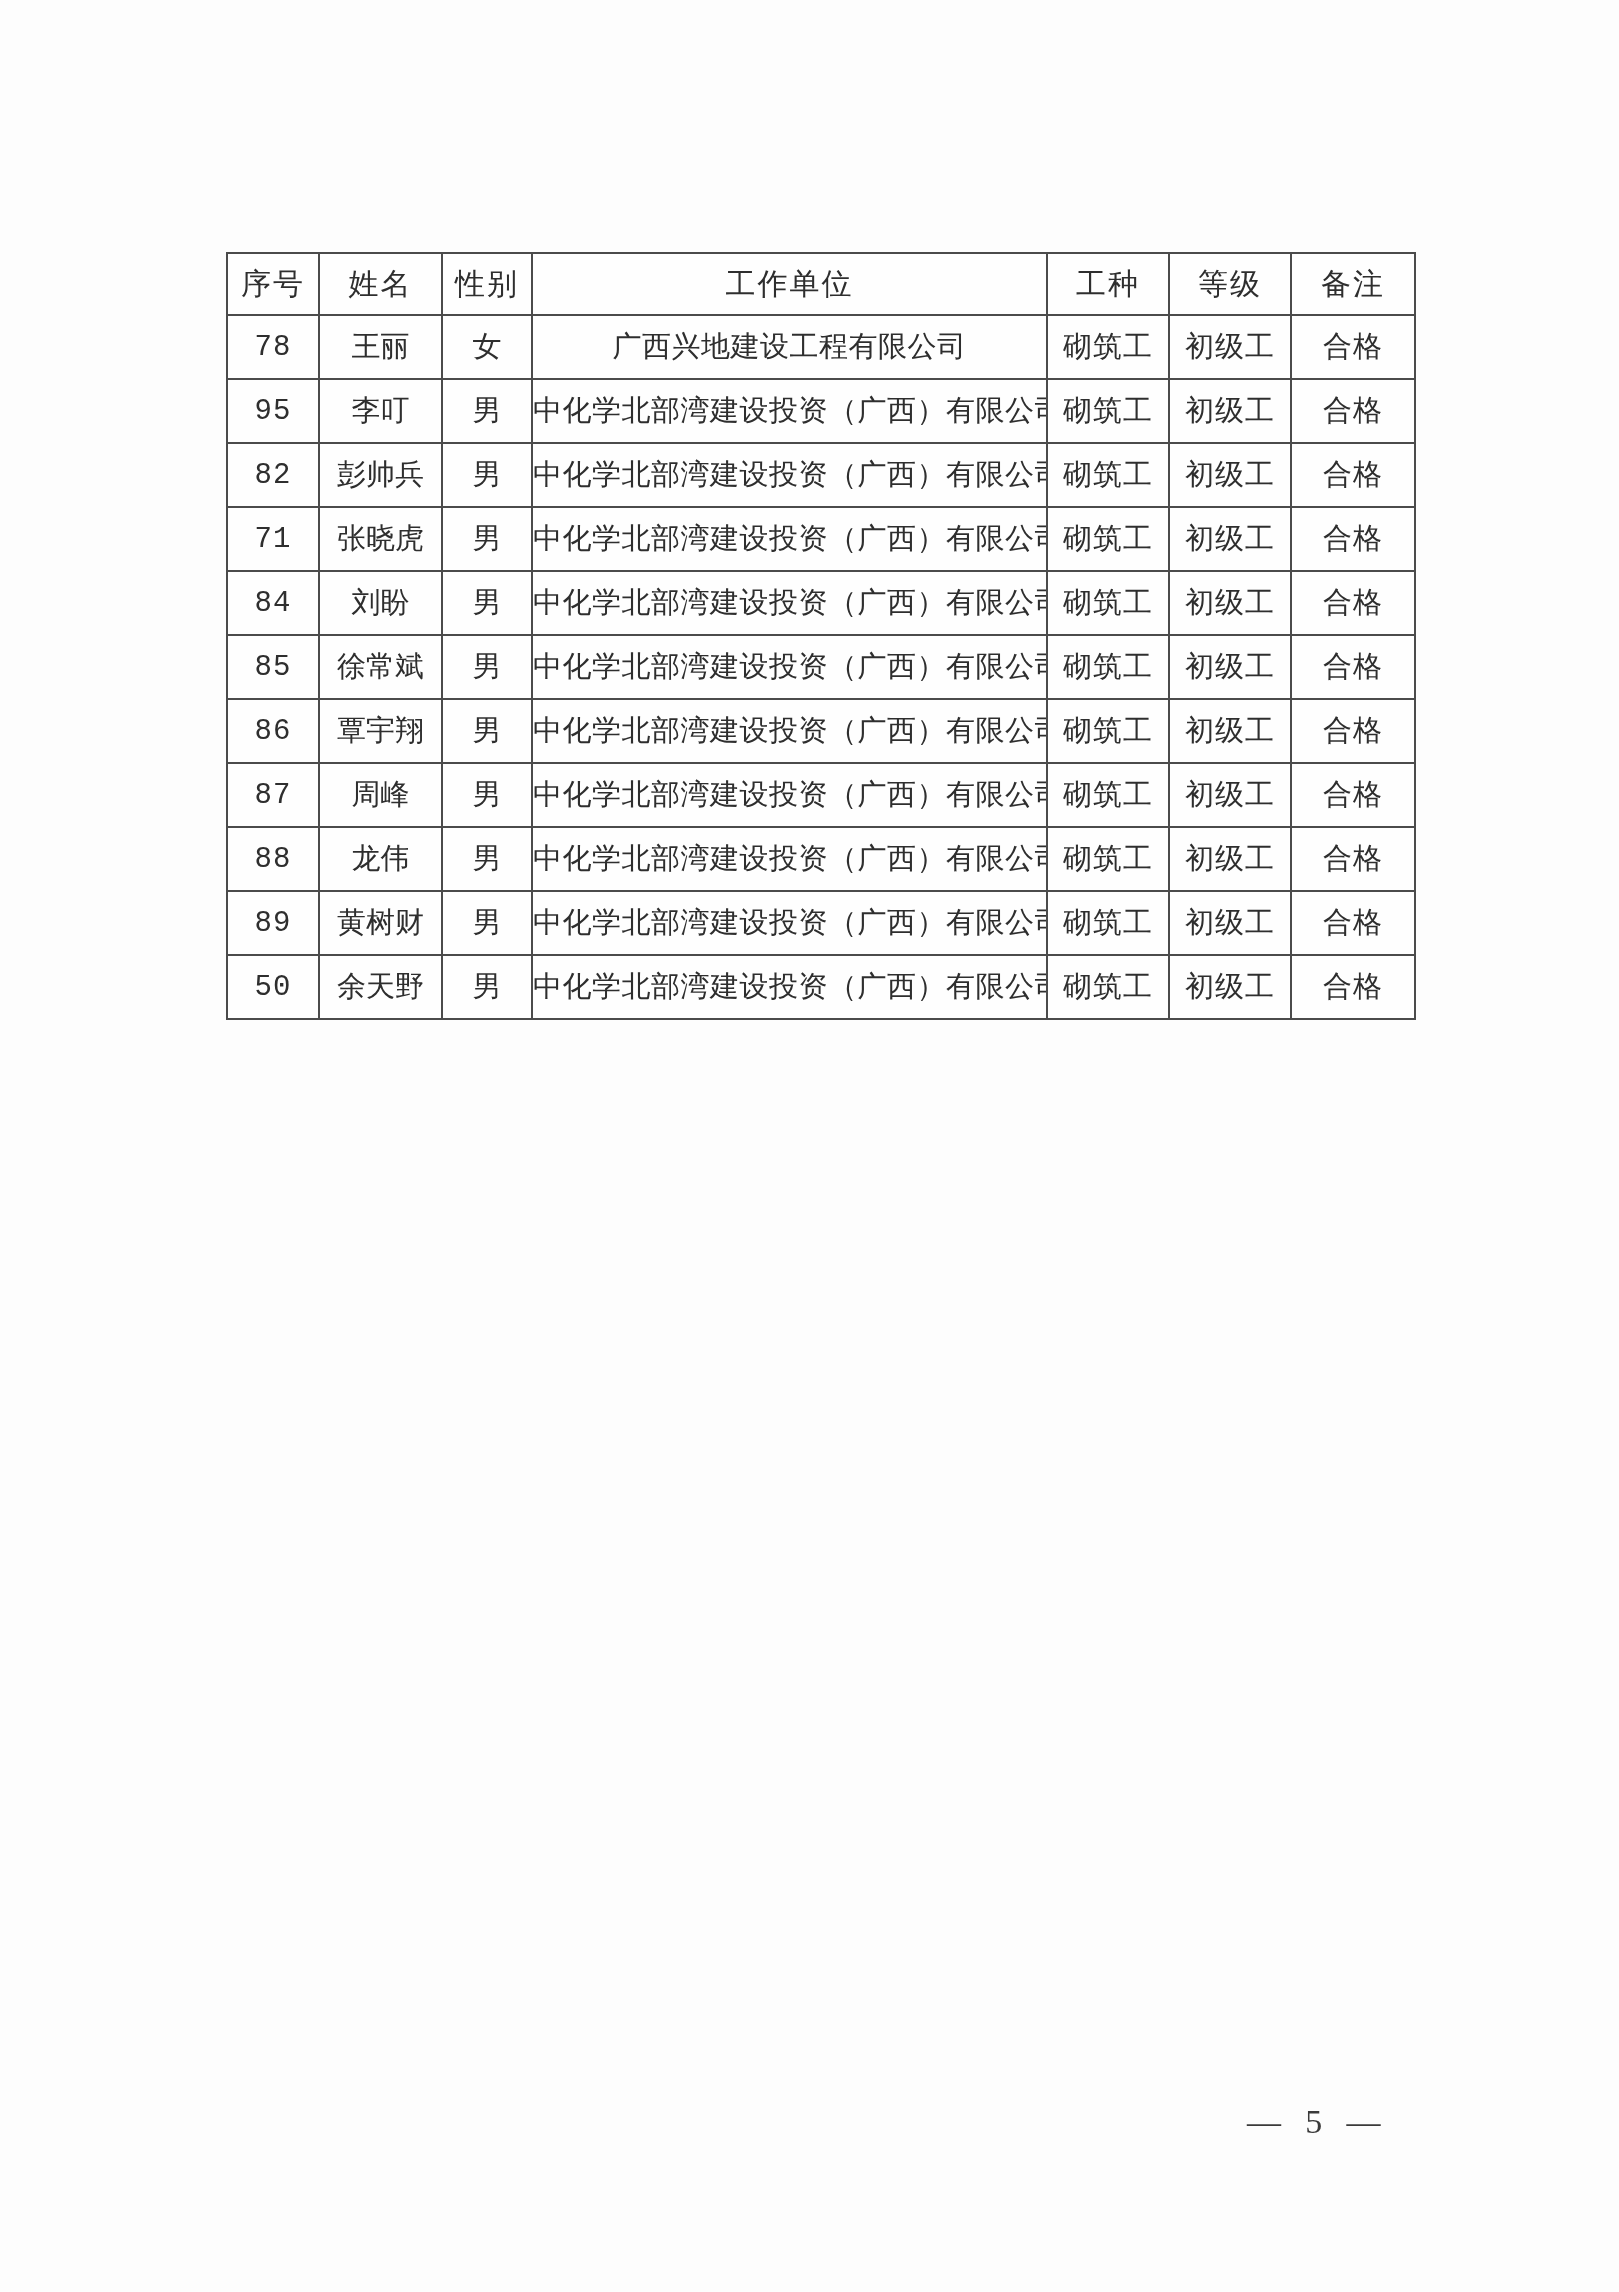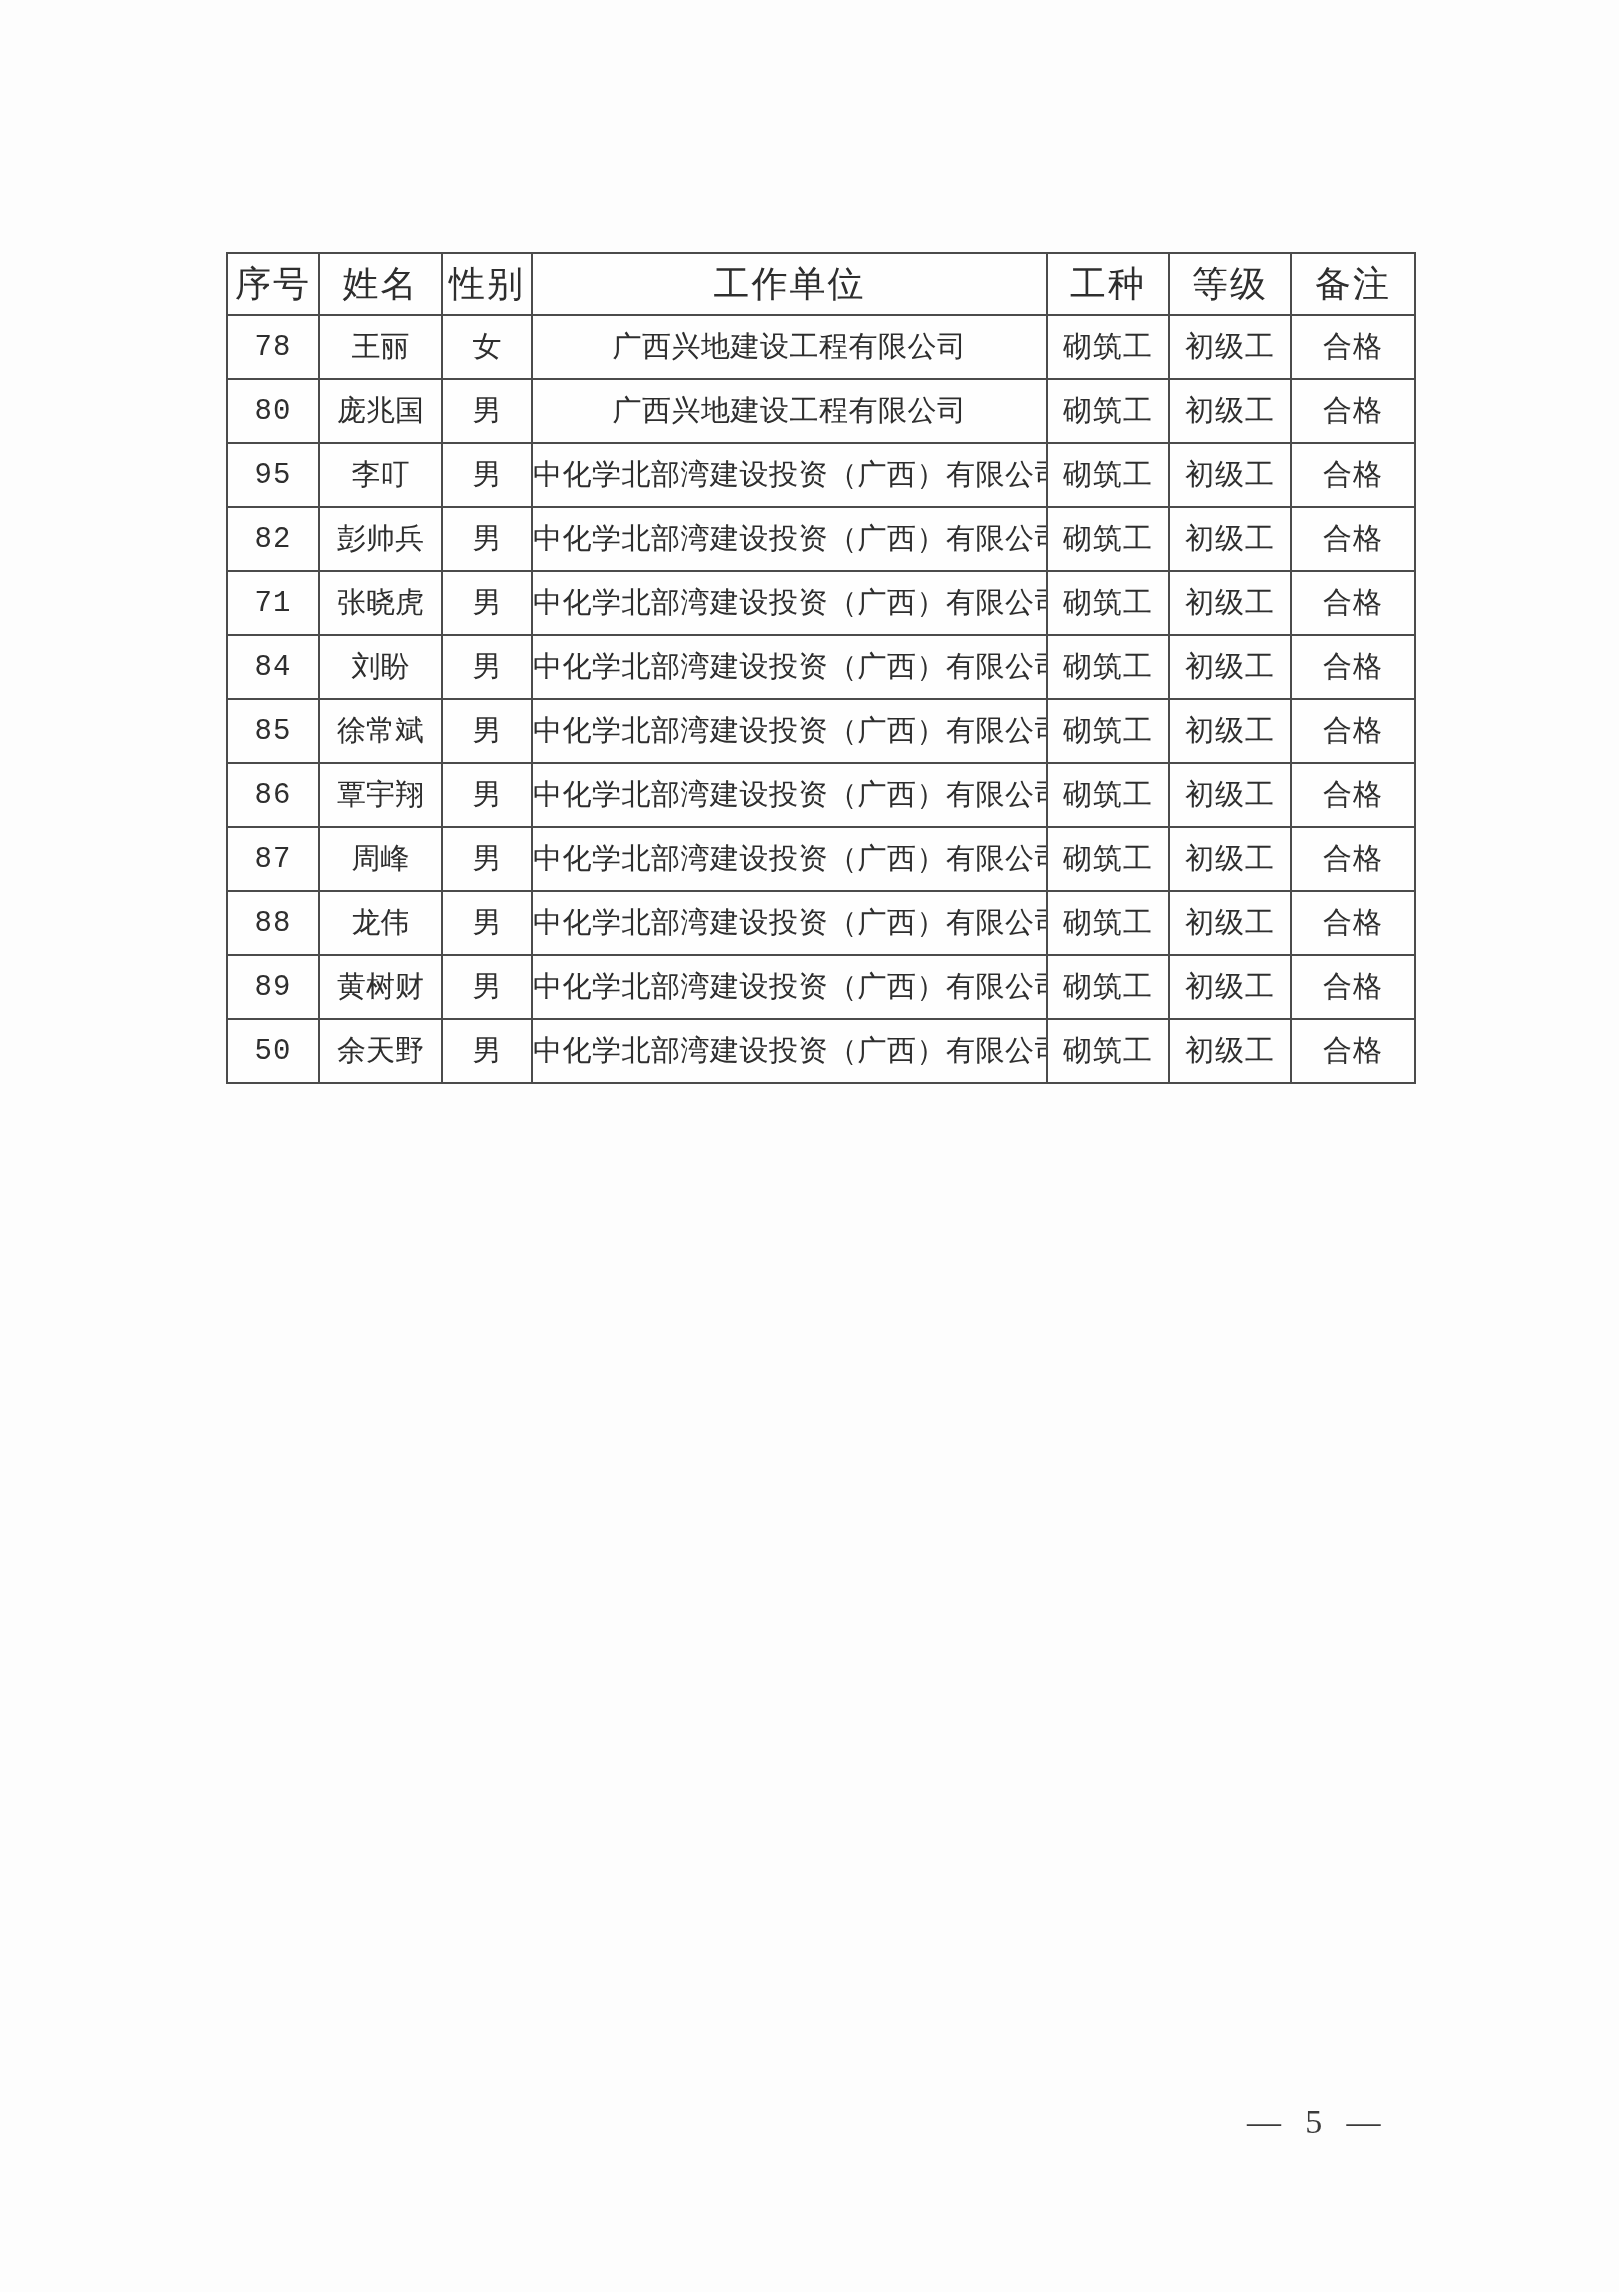"序号" table.roster thead th { font-size: 36px -> 30px }
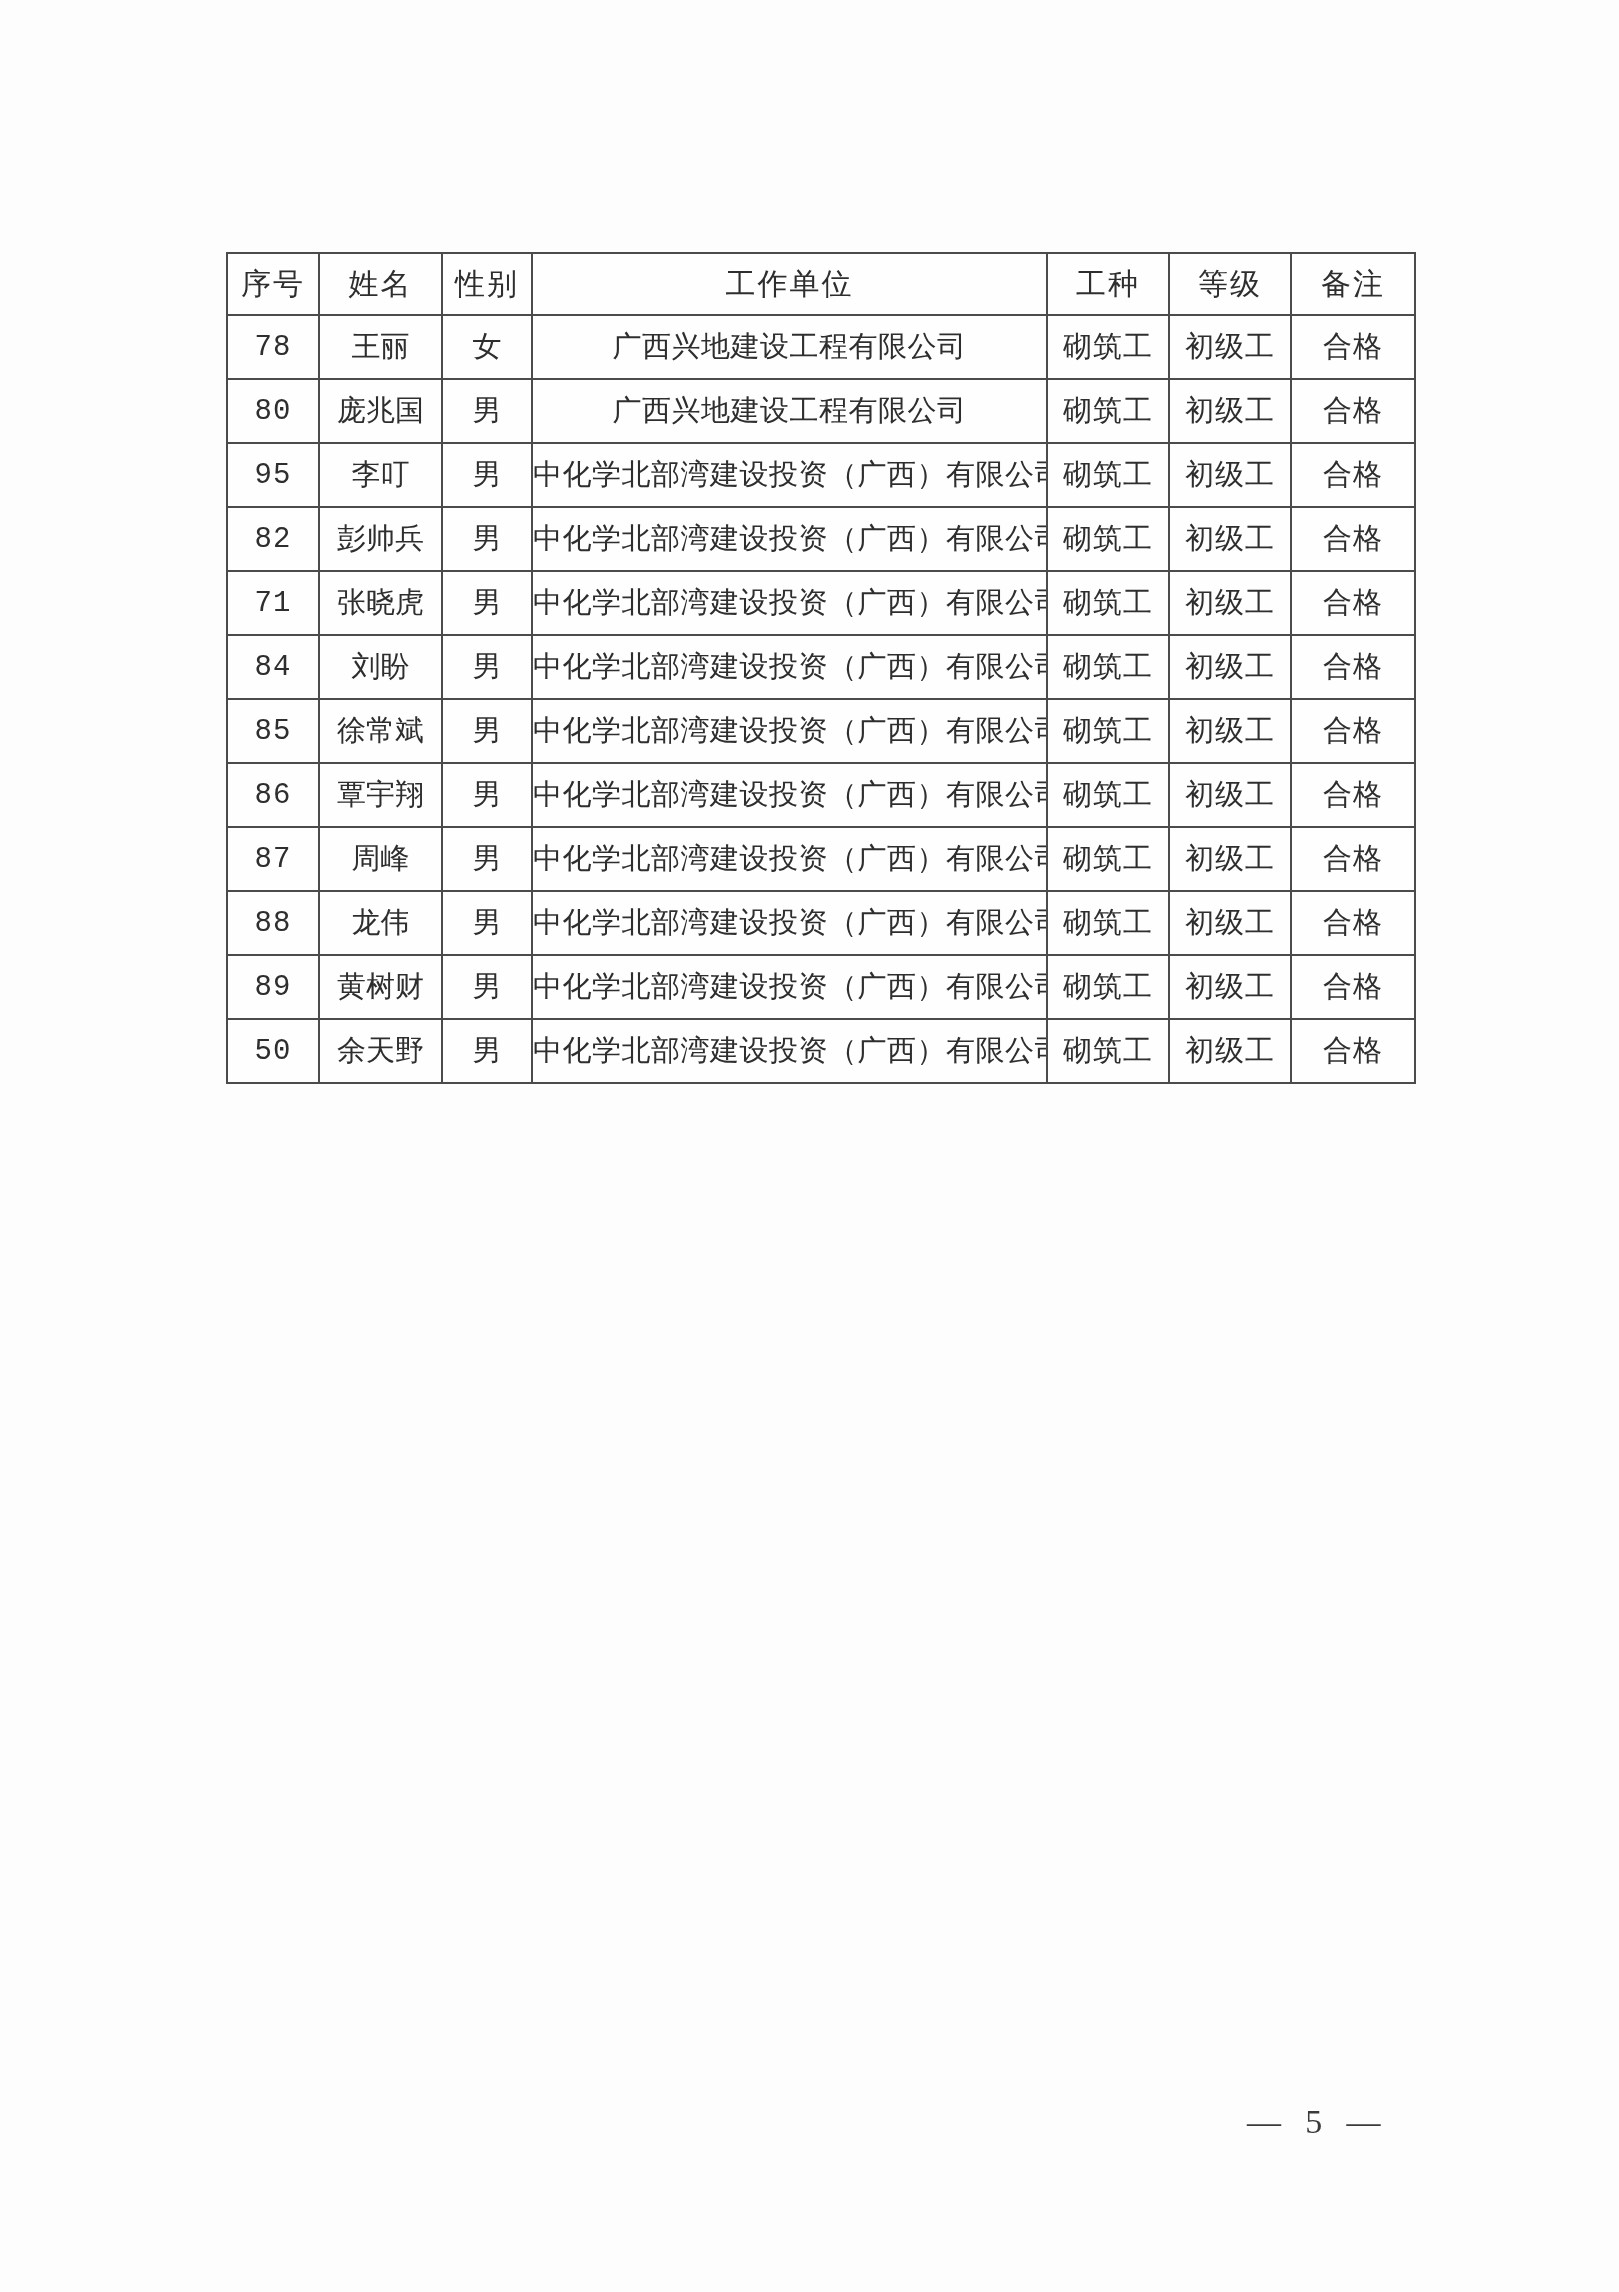"80" tr { html: <tr> <td>80</td> <td>庞兆国</td> <td>男</td> <td>广西兴地建设工程有限公司</td> <td>砌筑工</td> <td>初级工</td> <td>合格</td> </tr> -> none }
